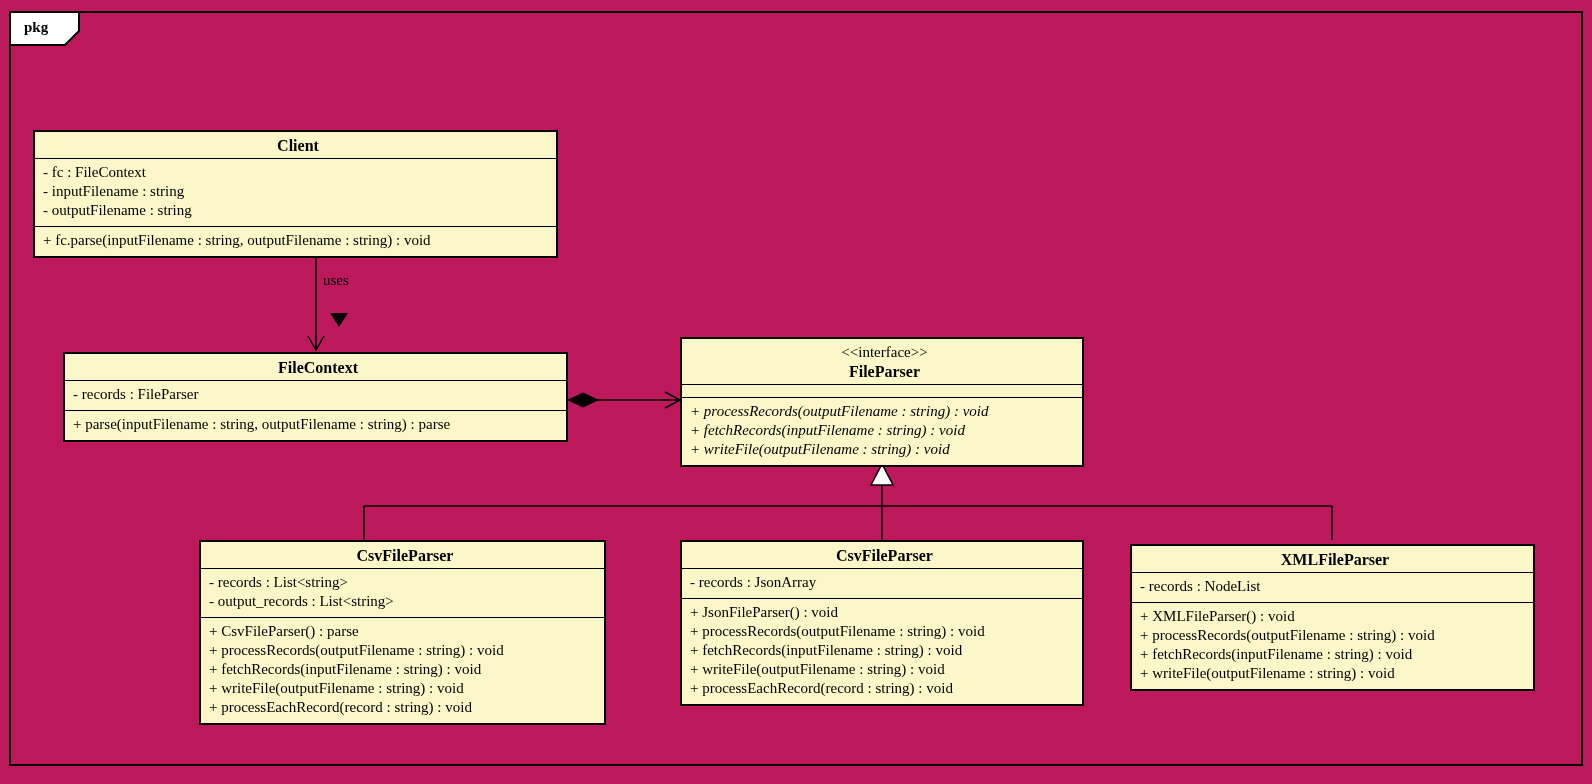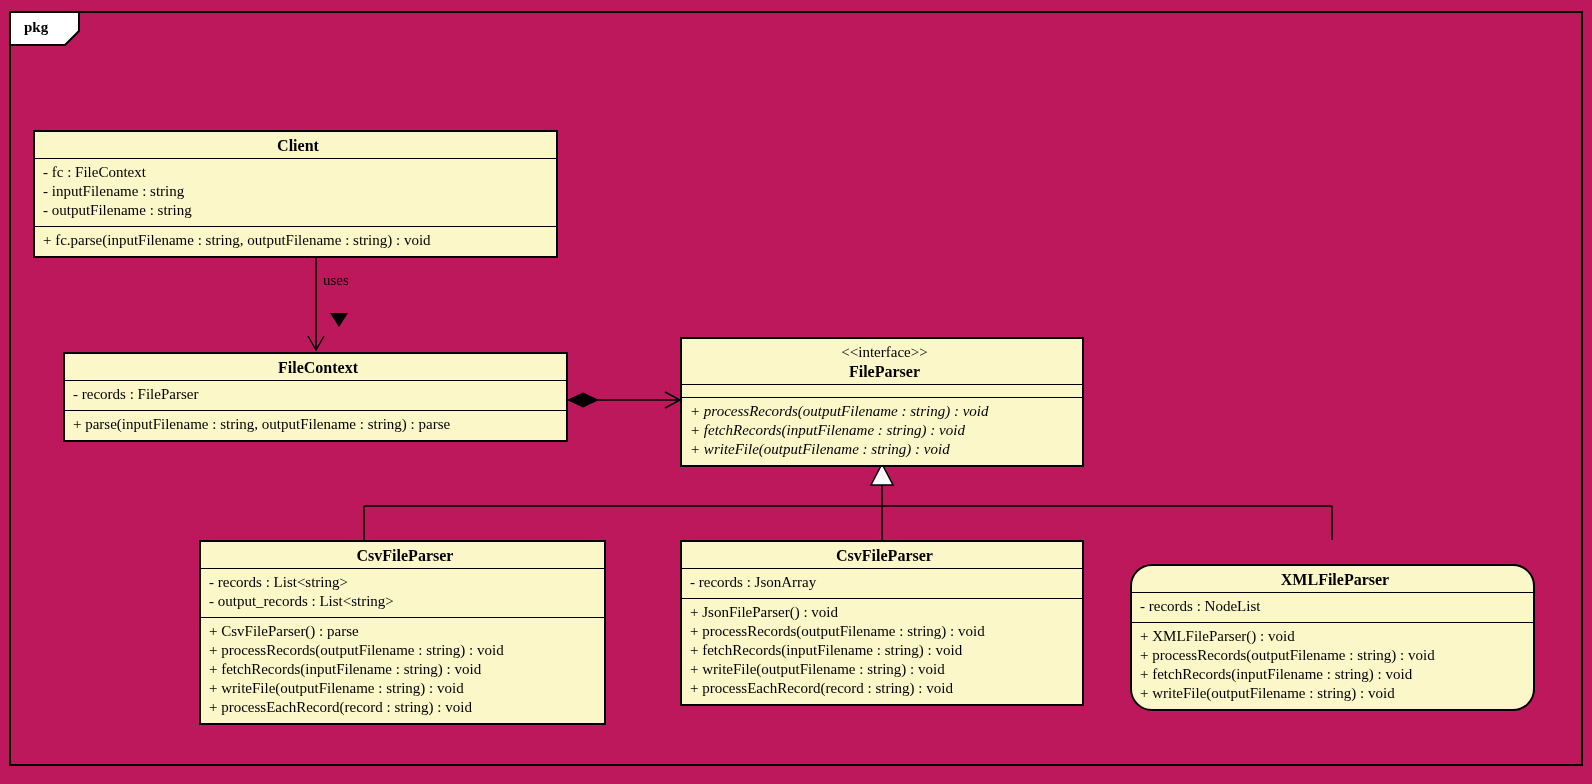"XMLFileParser" div.uml-class { border-radius: 22px -> none; top: 564px -> 544px }
